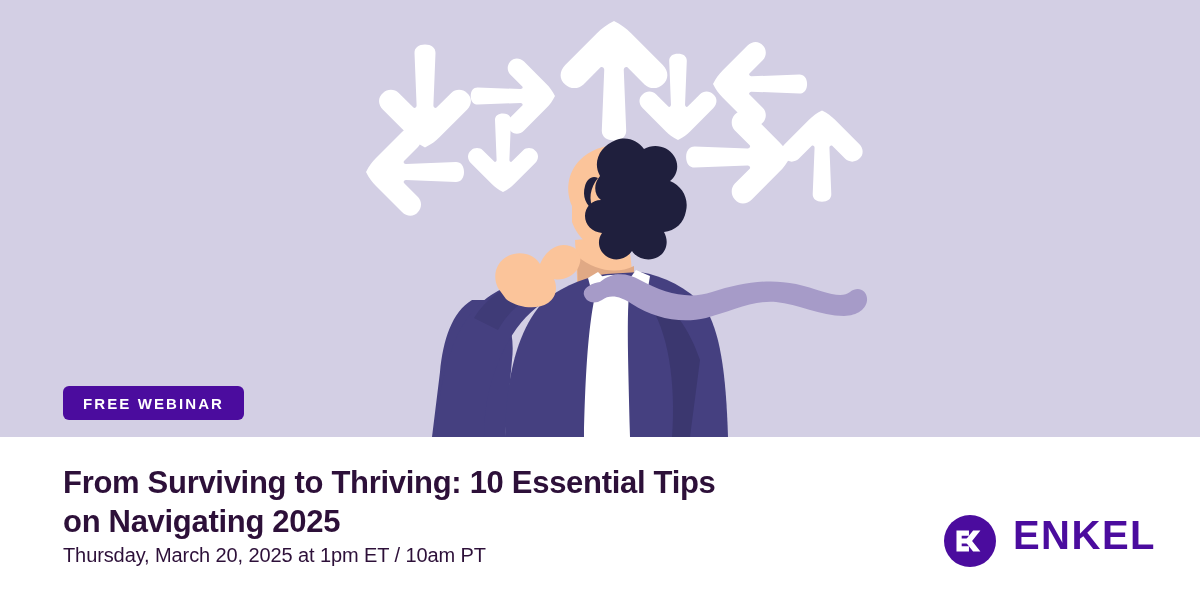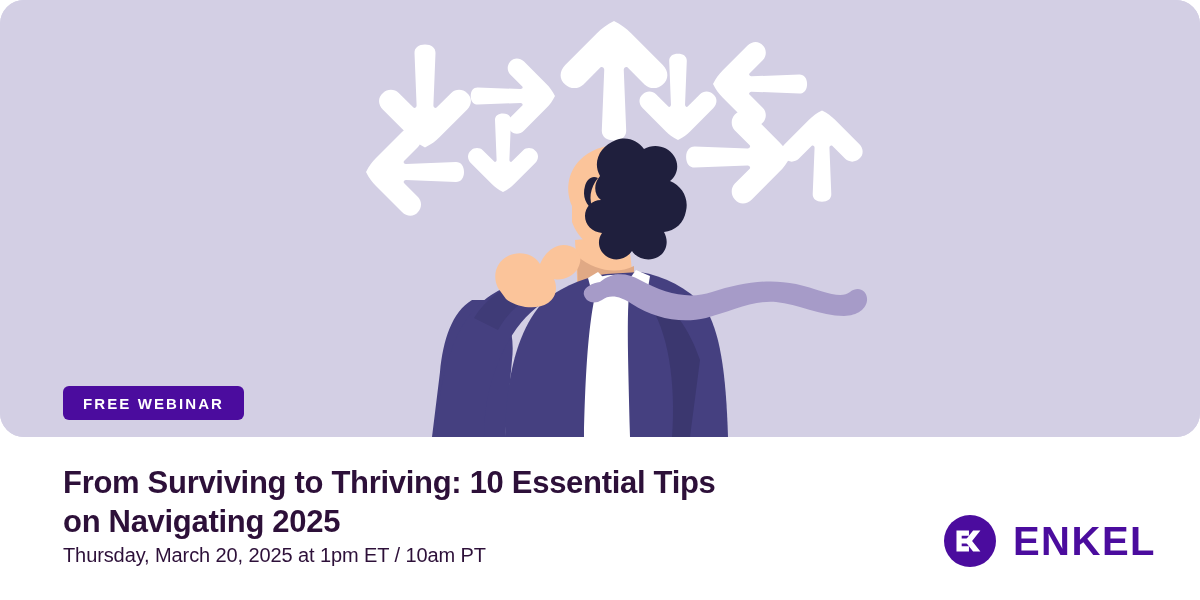"FREE WEBINAR" .hero { border-radius: 24px -> none }
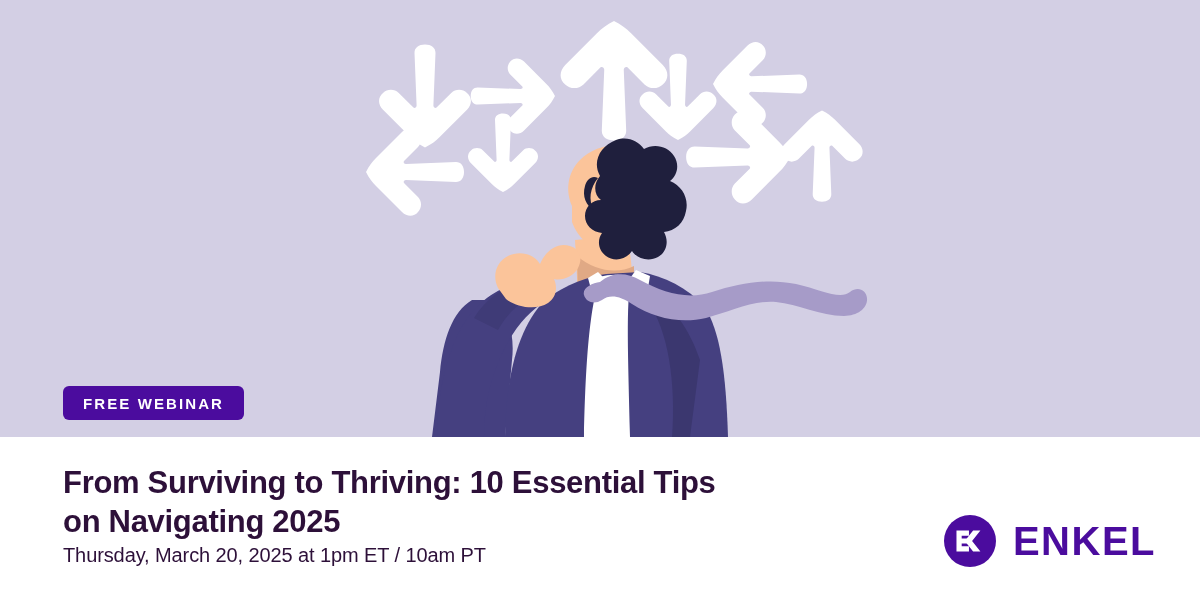"ENKEL" .logo { align-items: center -> none }
